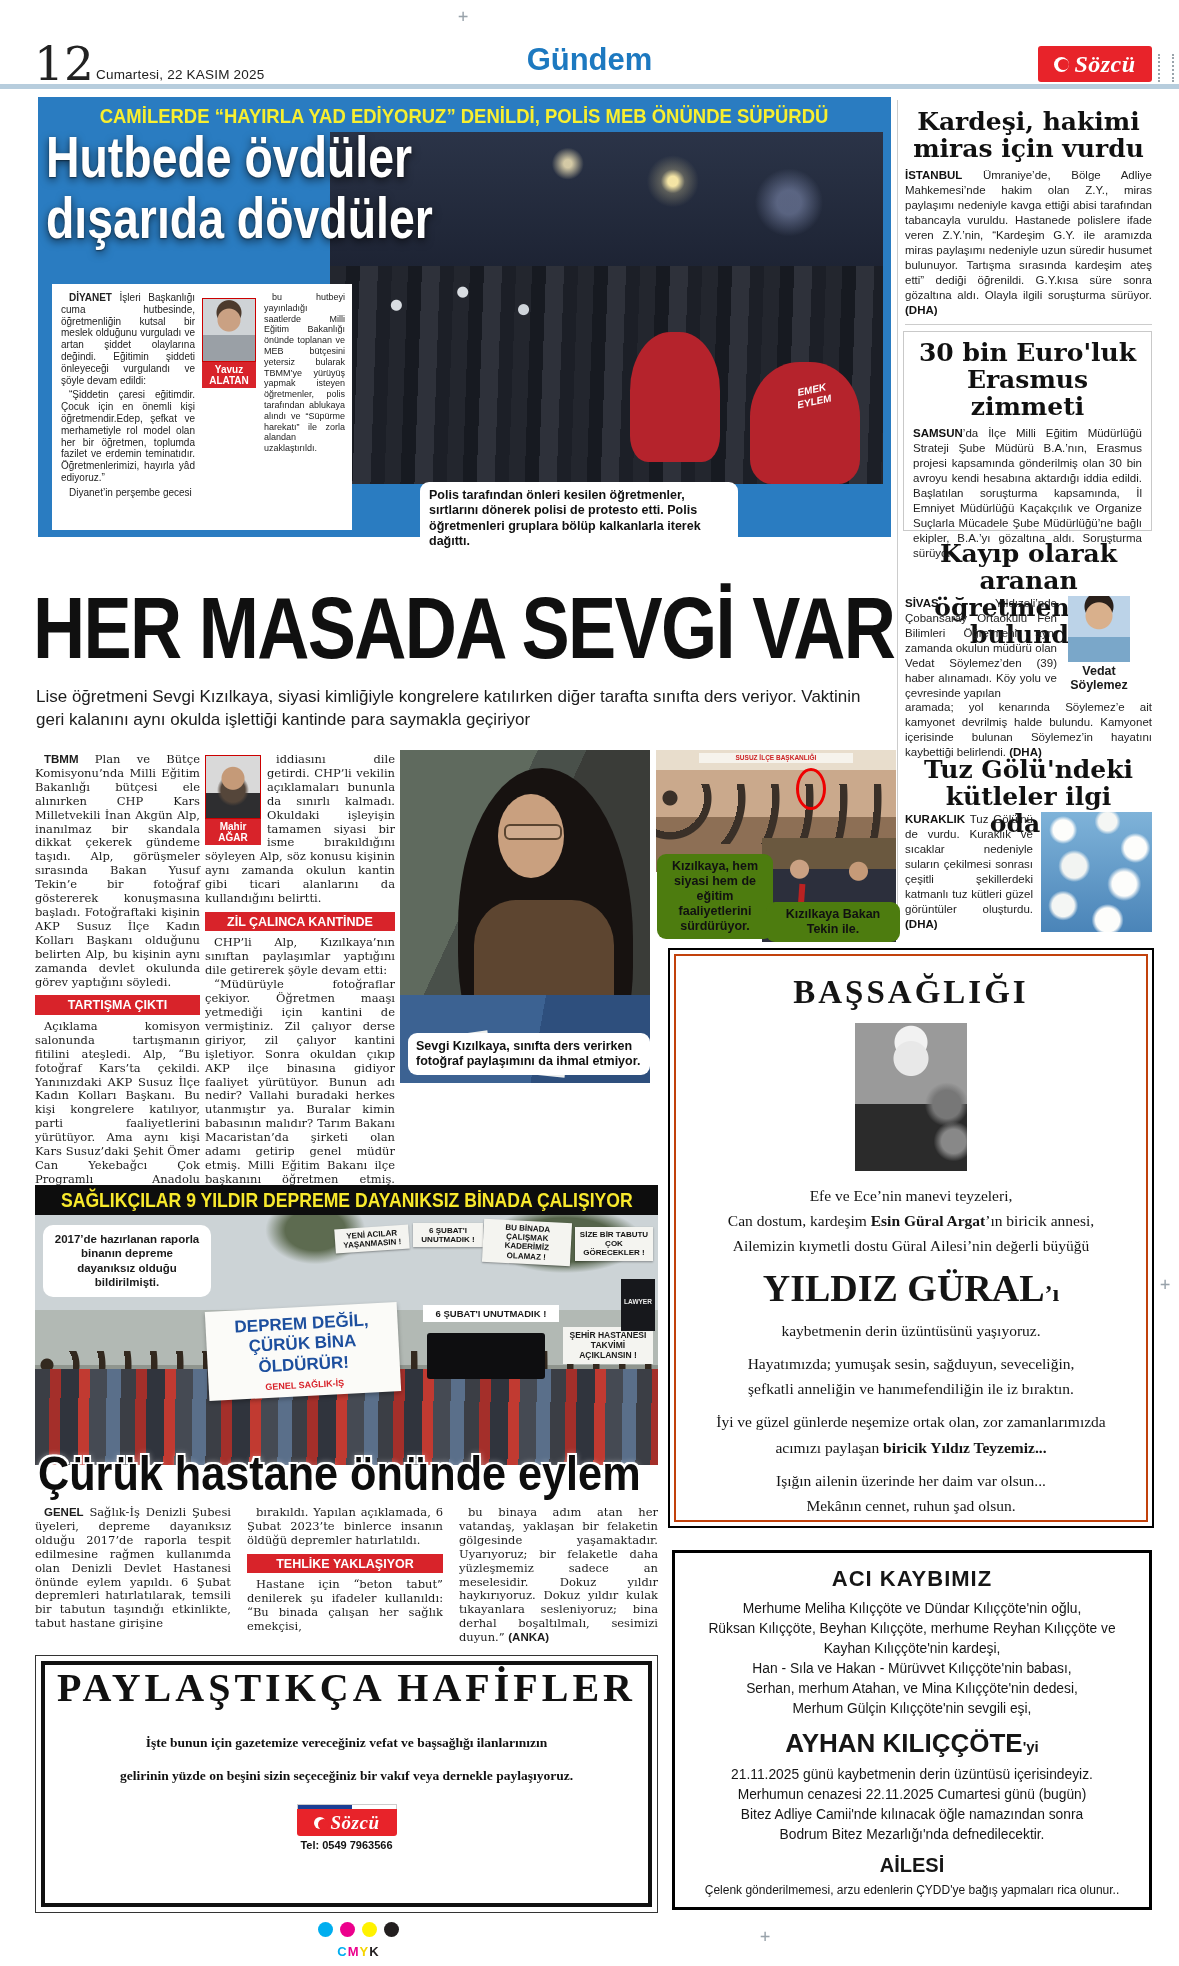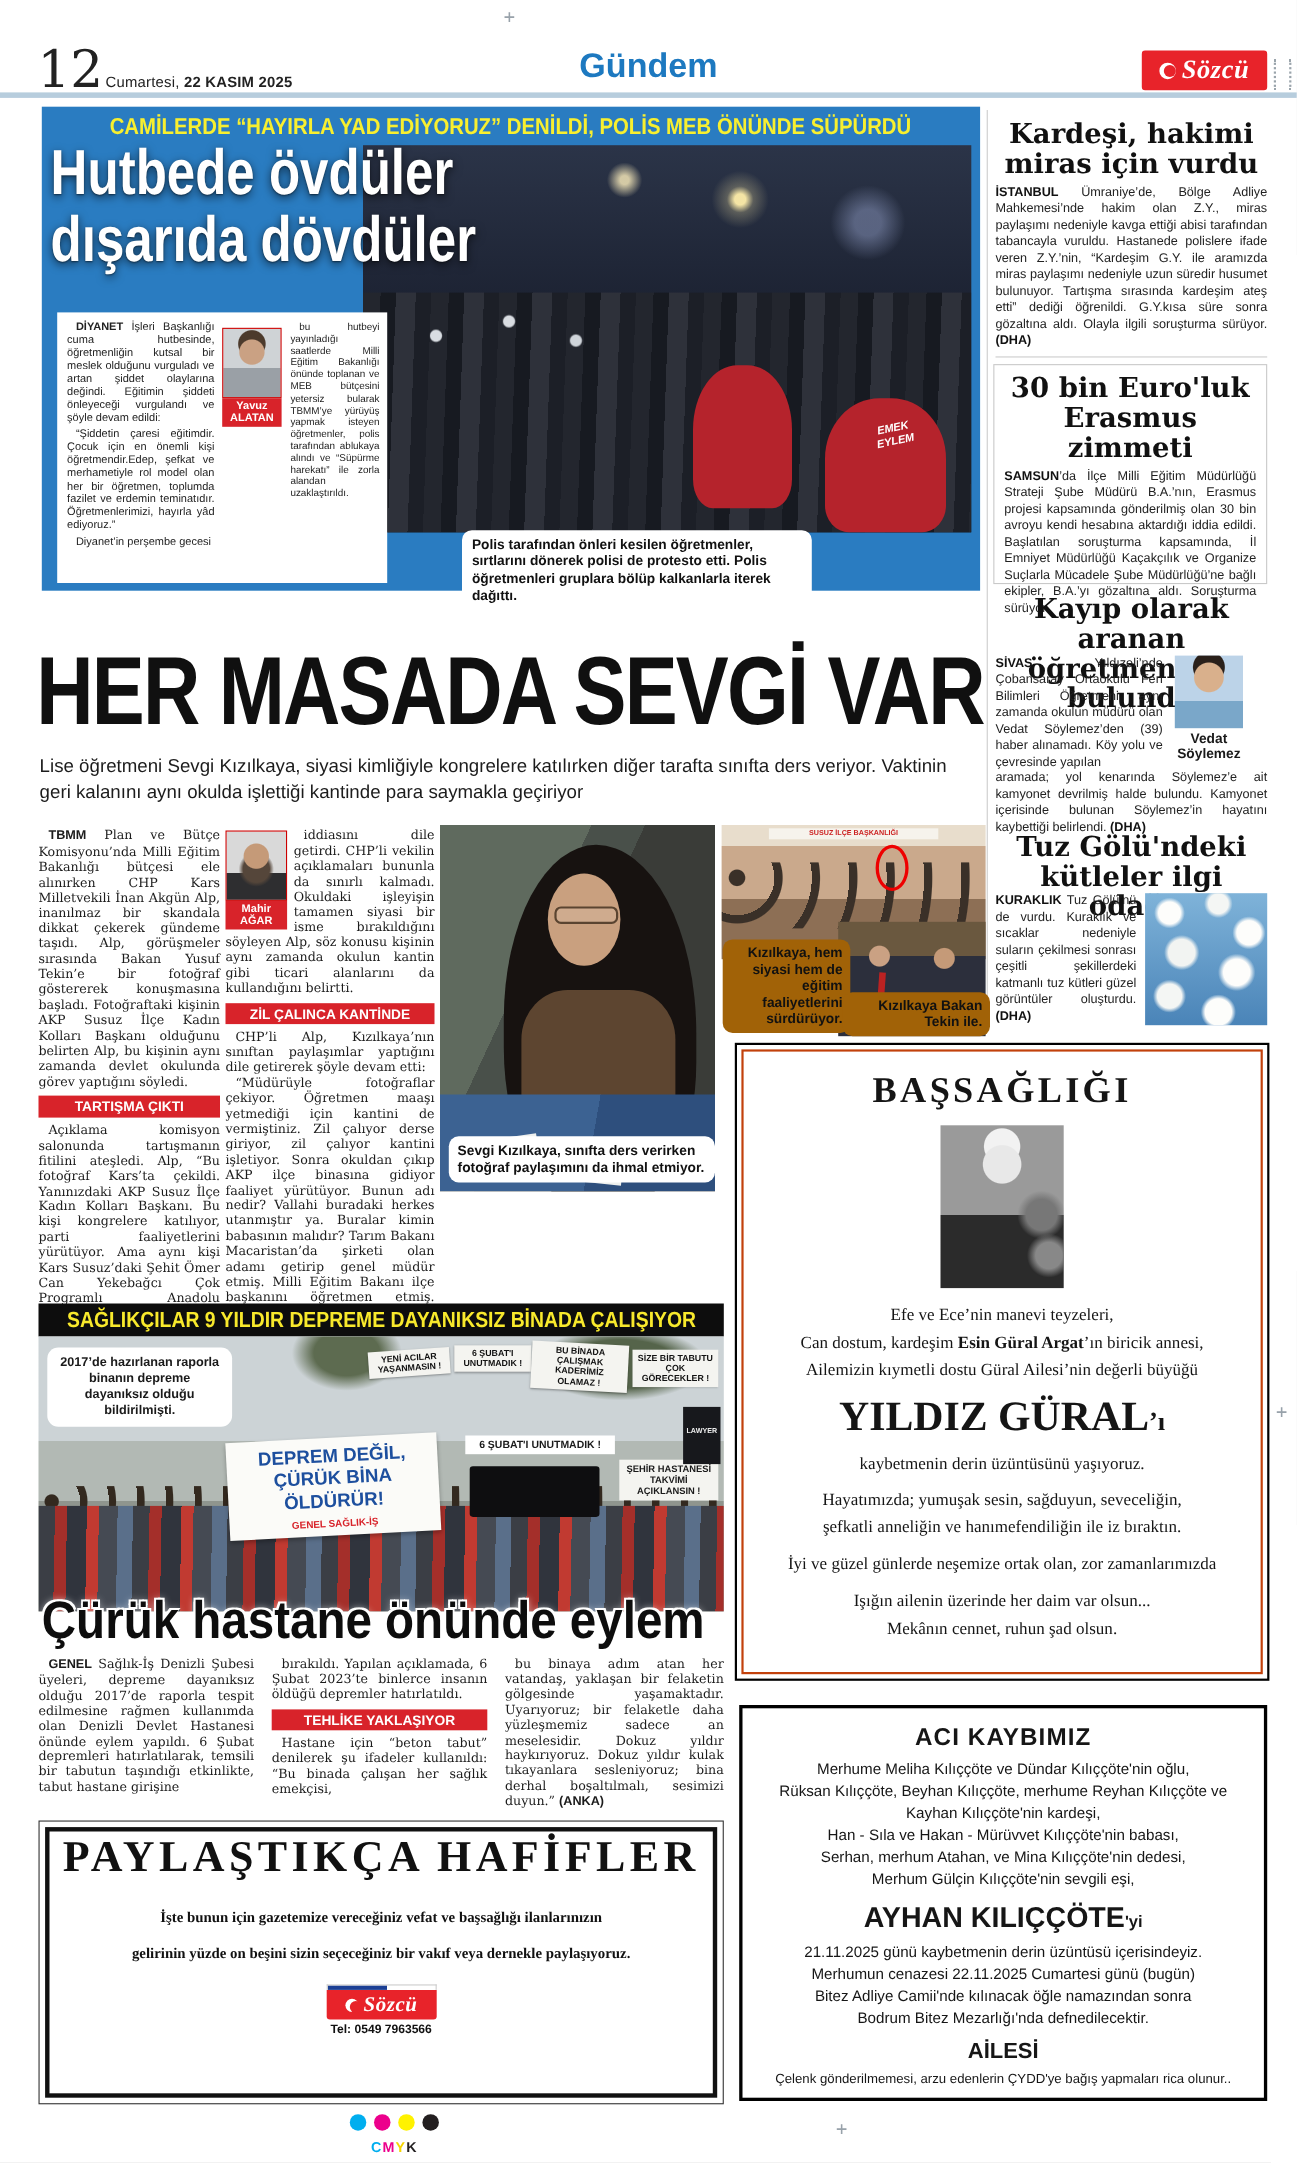"22 KASIM 2025" .dateline b { font-weight: 700 -> 400 }
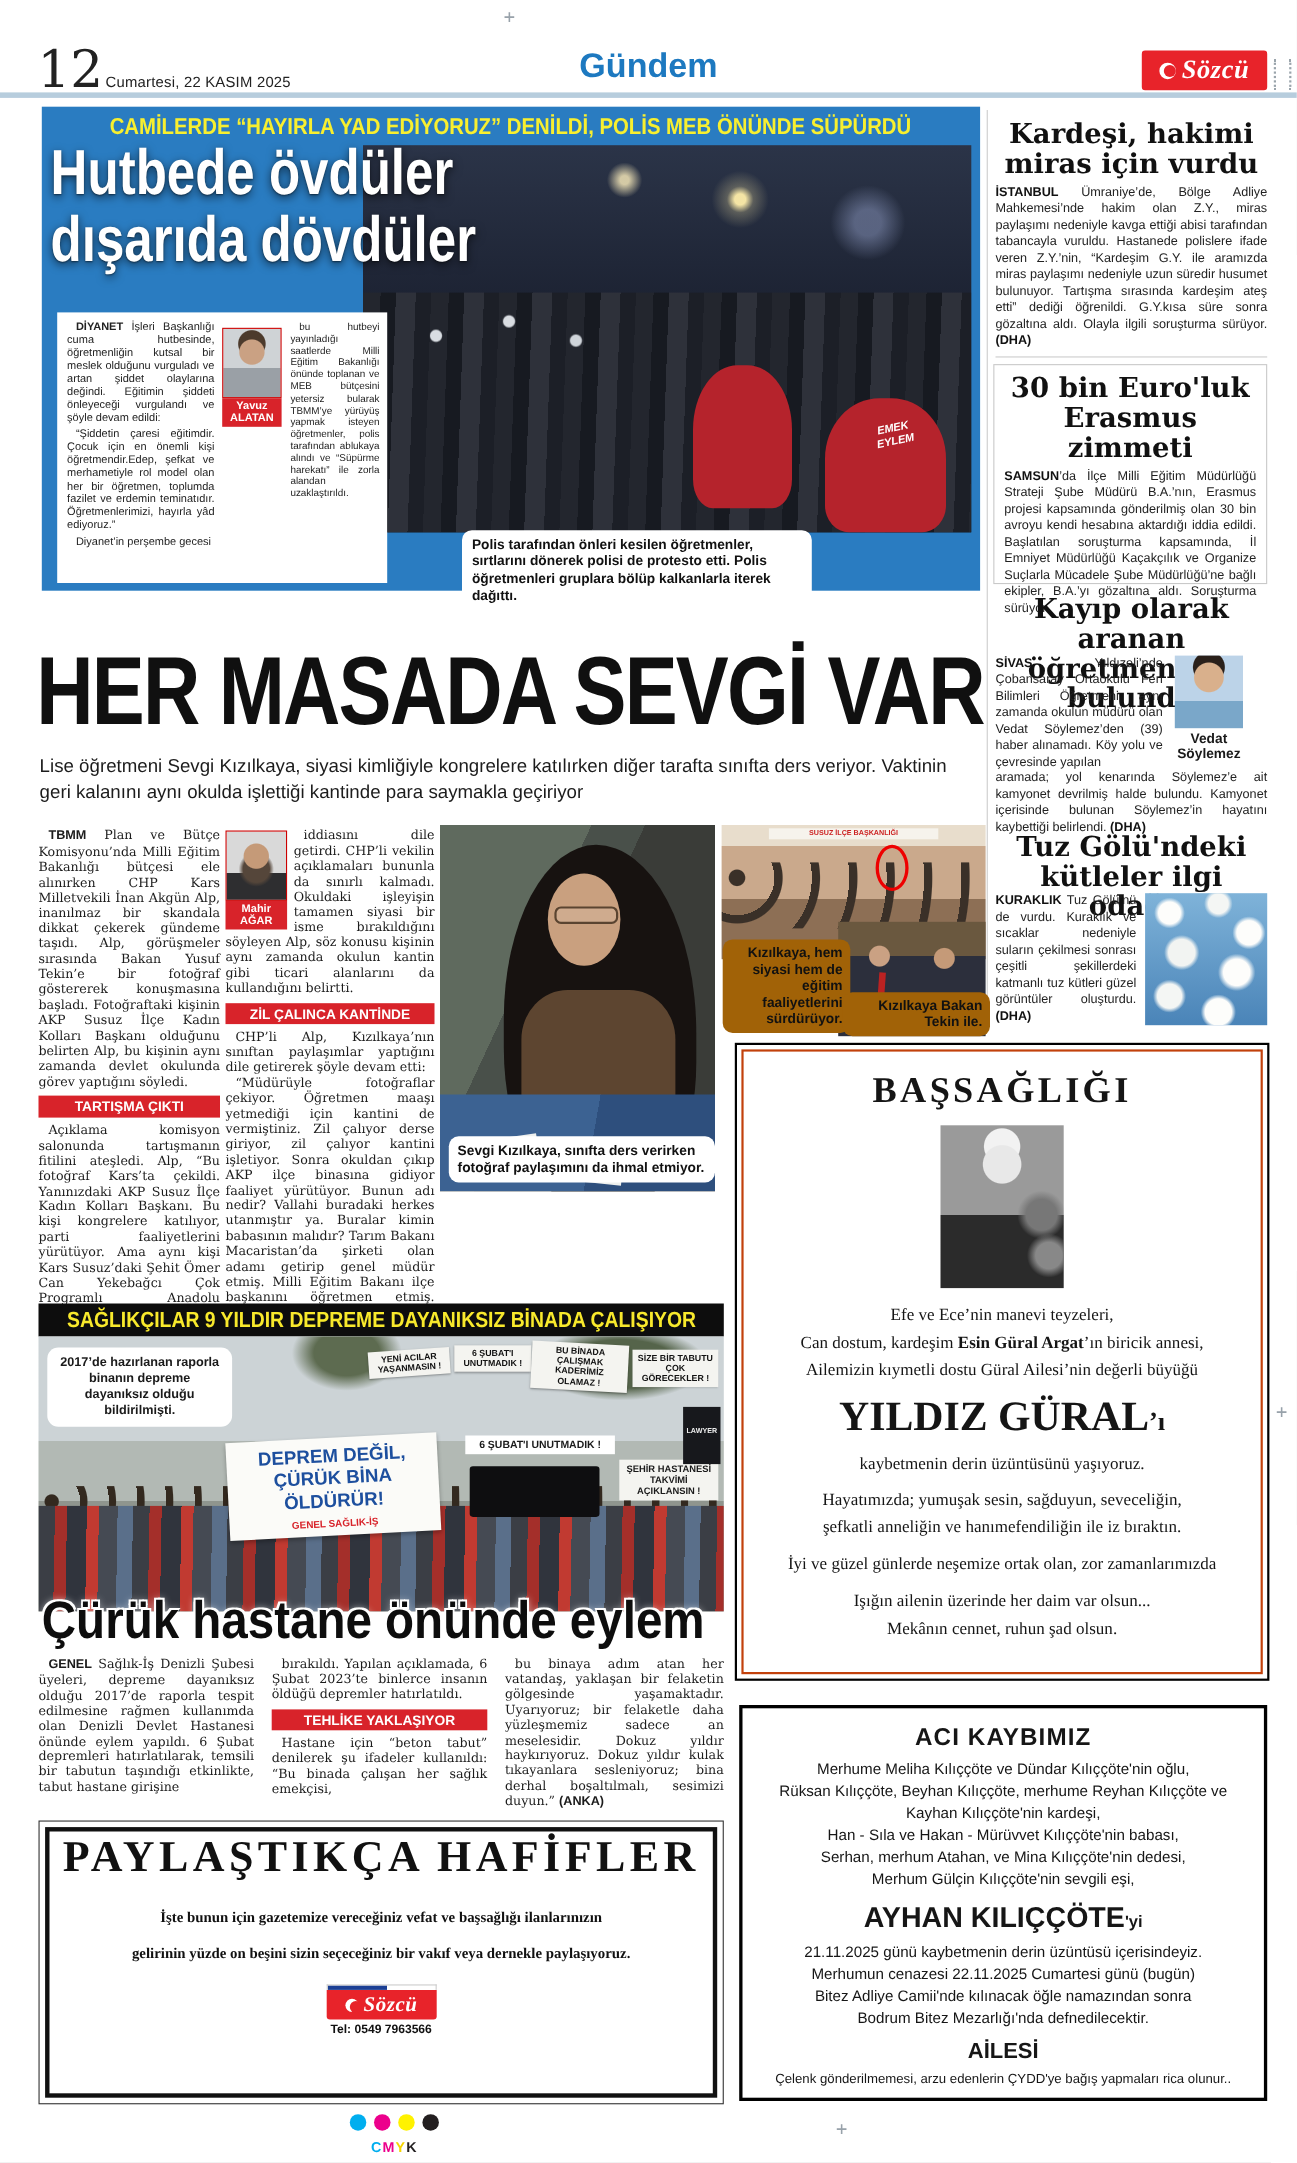"Kızılkaya, hem siyasi hem de" .bubble { background: #a16207 -> #4d7c0f; text-align: right -> center }
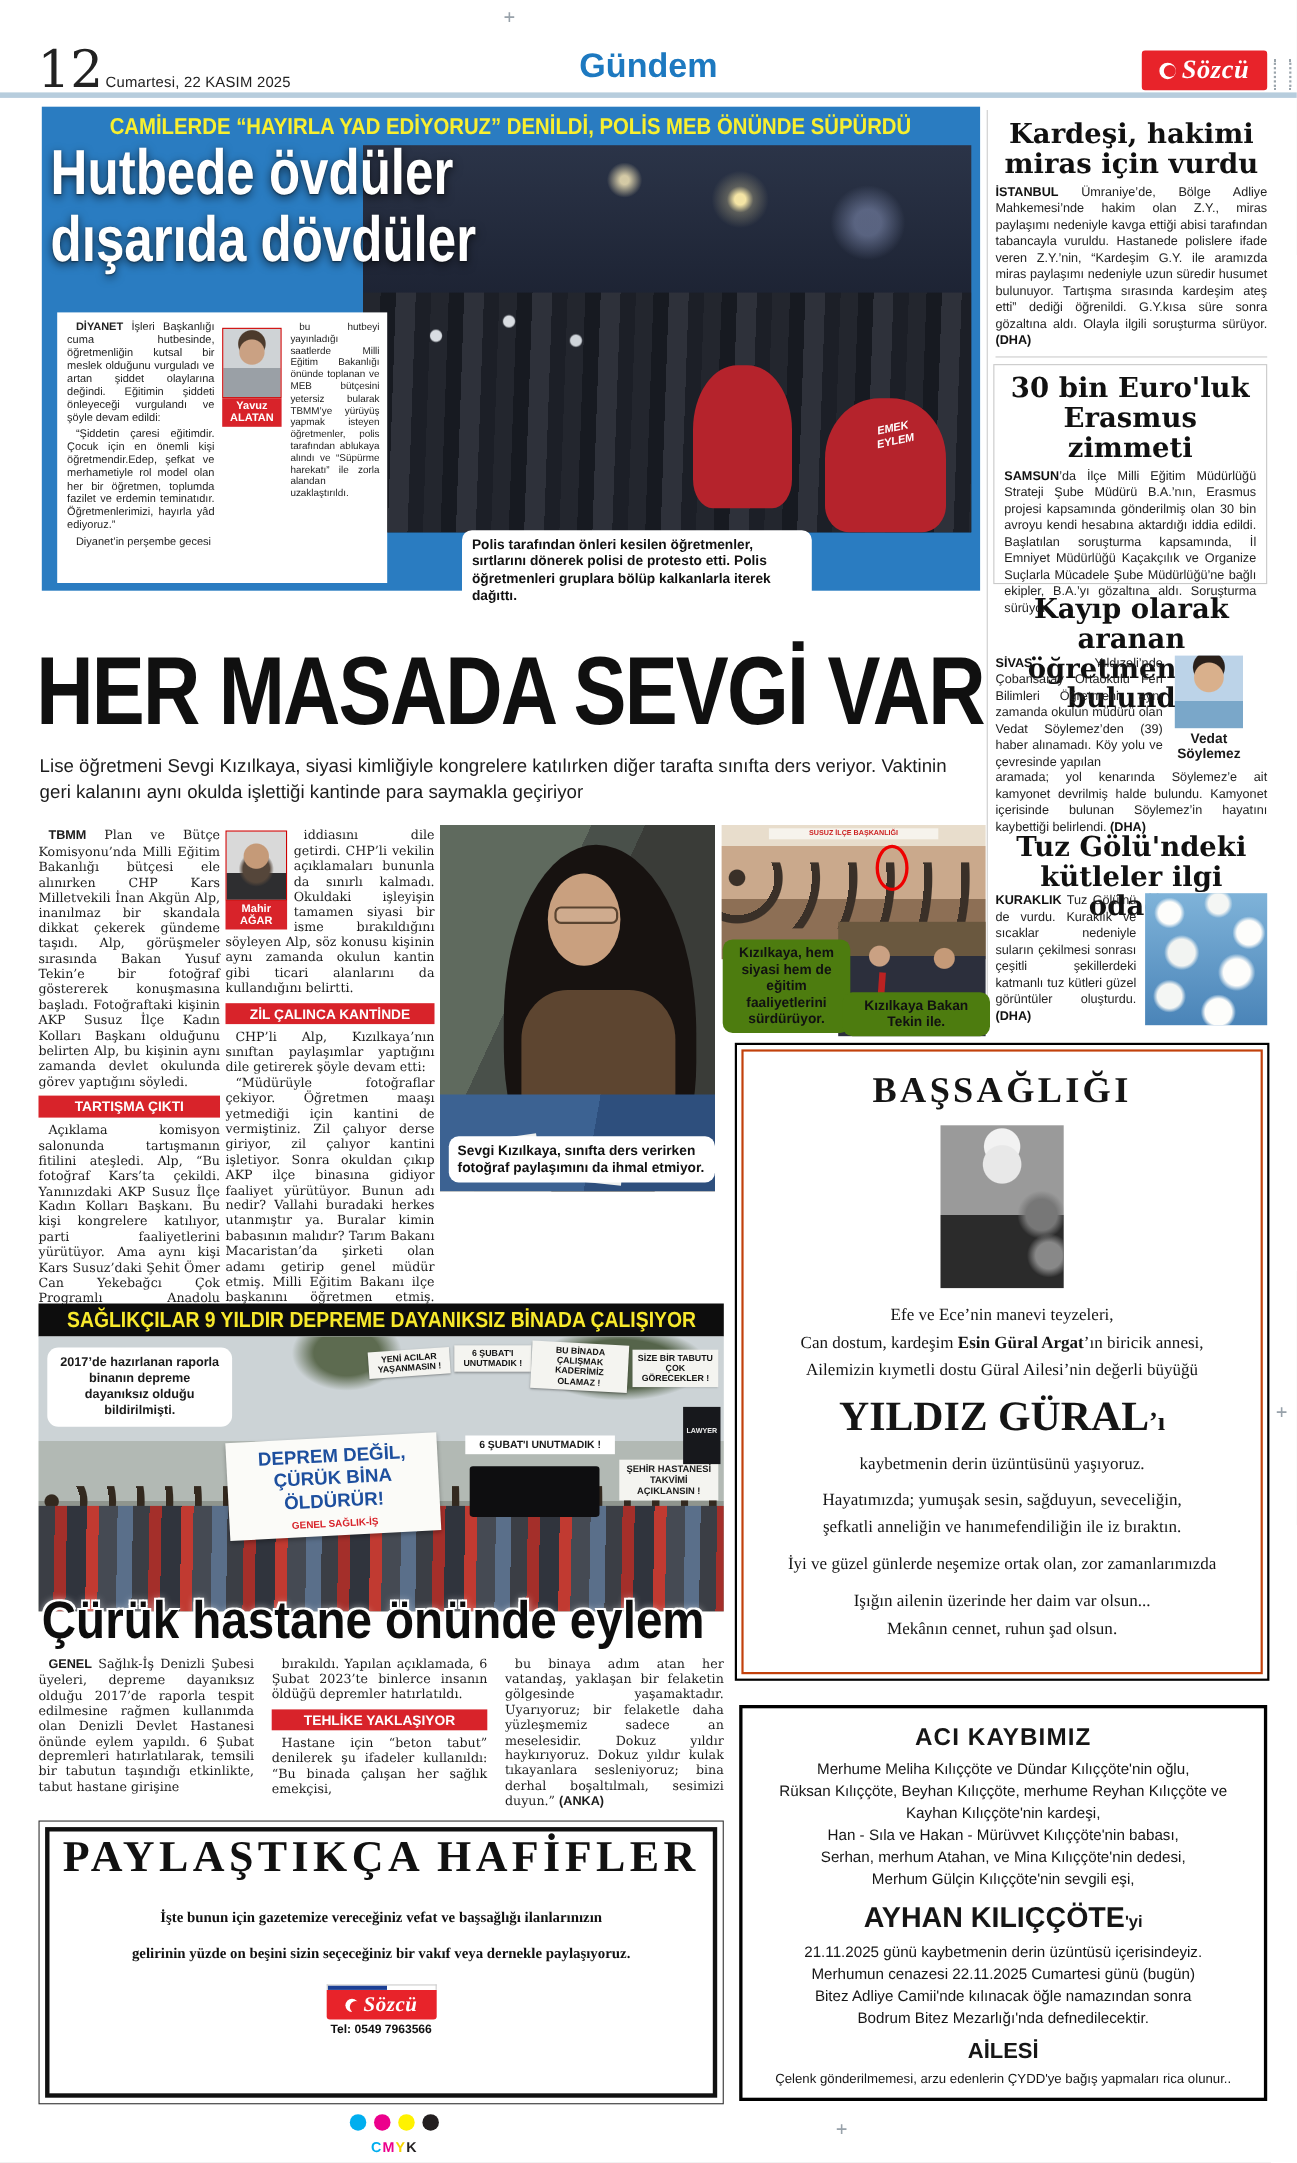"acımızı paylaşan biricik Yıldız" div.bsl { html: none -> <div><span>acımızı paylaşan </span><b>biricik Yıldız Teyzemiz...</b></div> }
